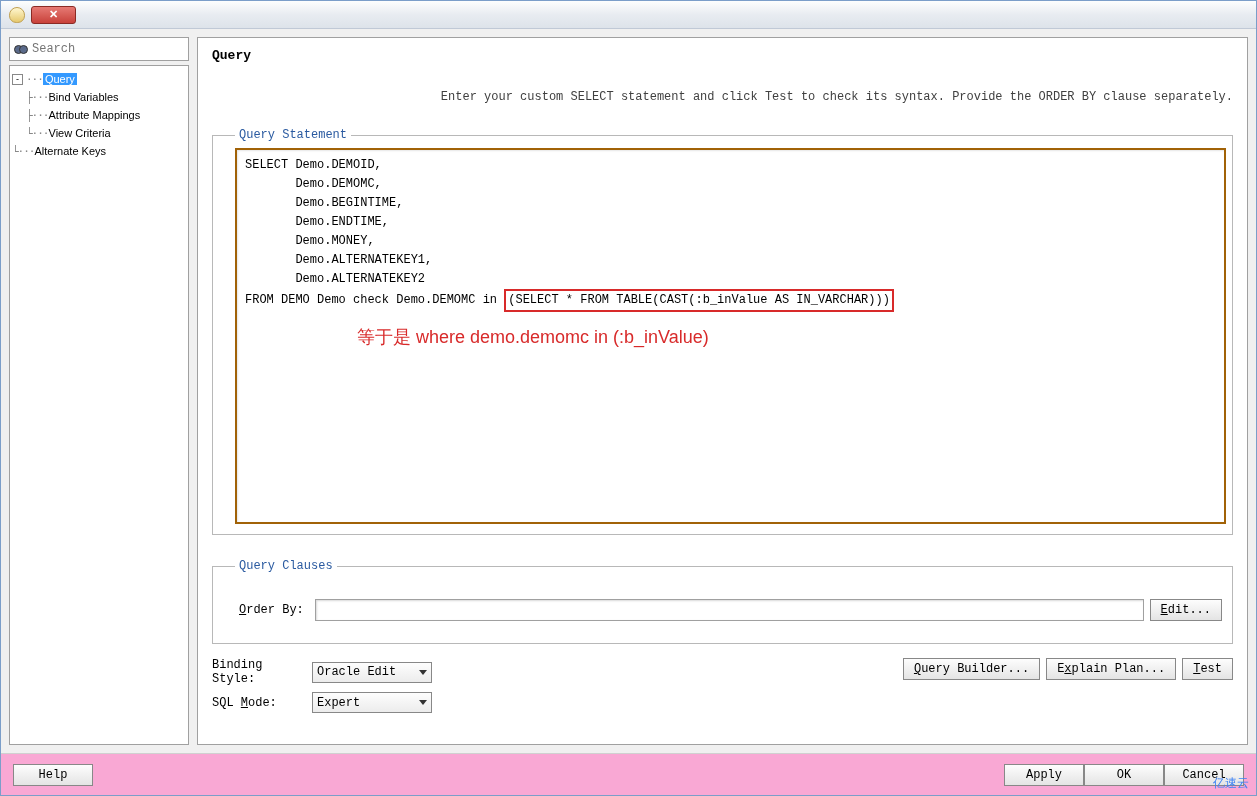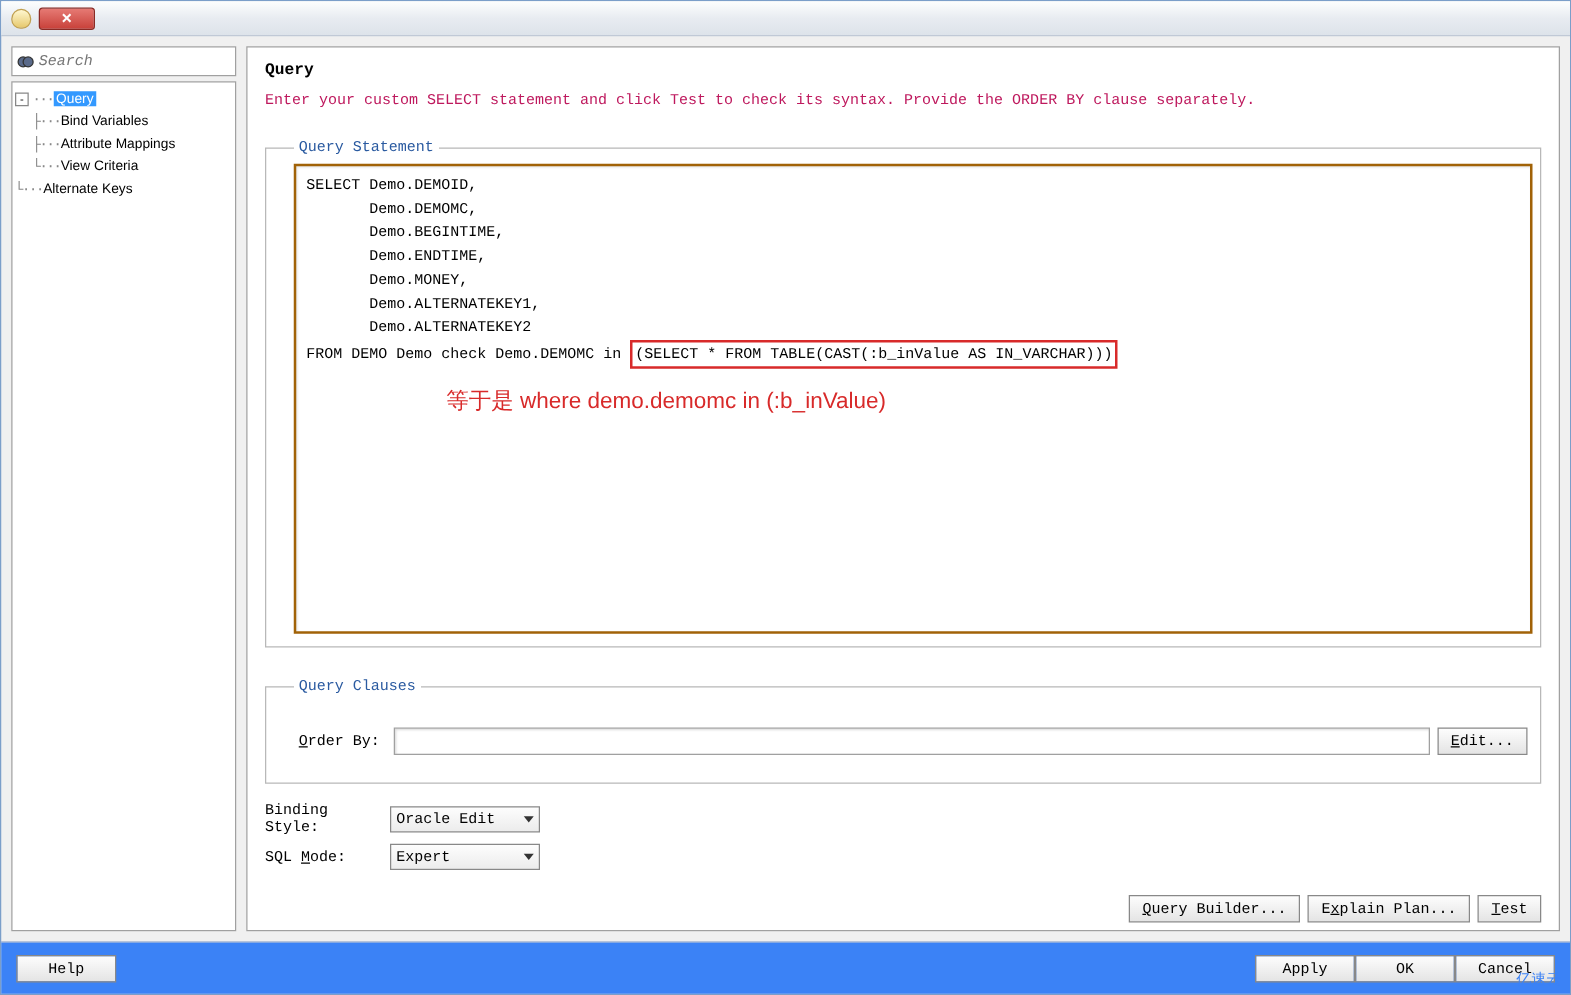"Search" .search-box input { font-style: italic -> none }
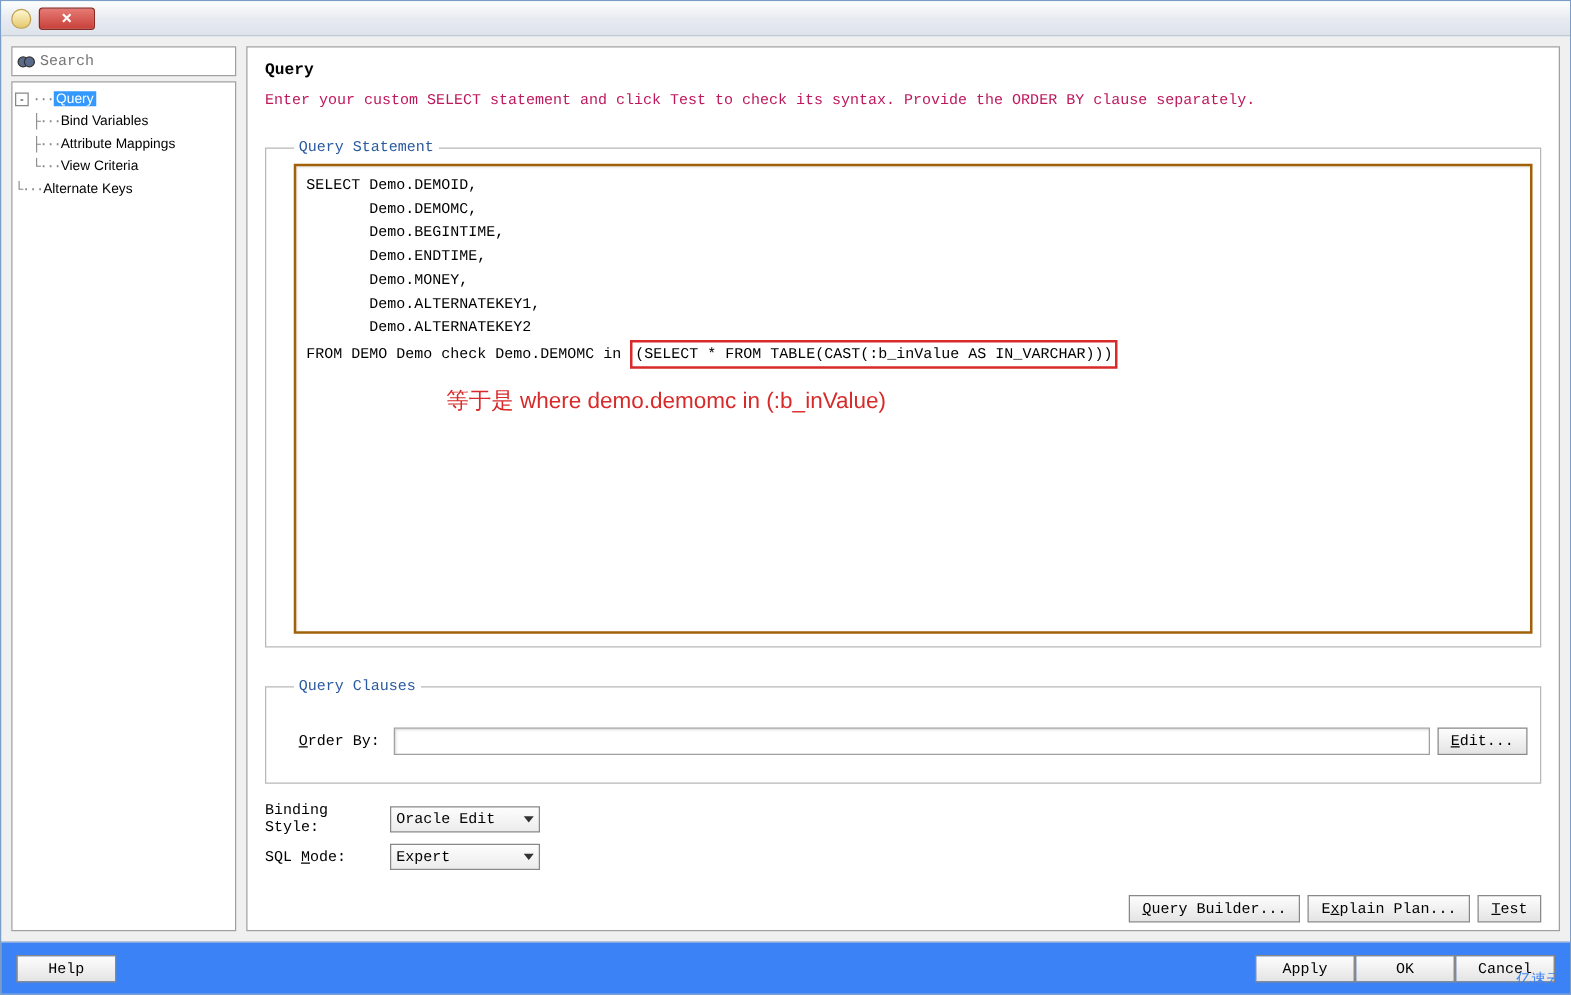"Enter your custom SELECT statement" .panel-desc { color: #be185d -> #404040; margin-top: 10px -> 27px; text-align: none -> right }
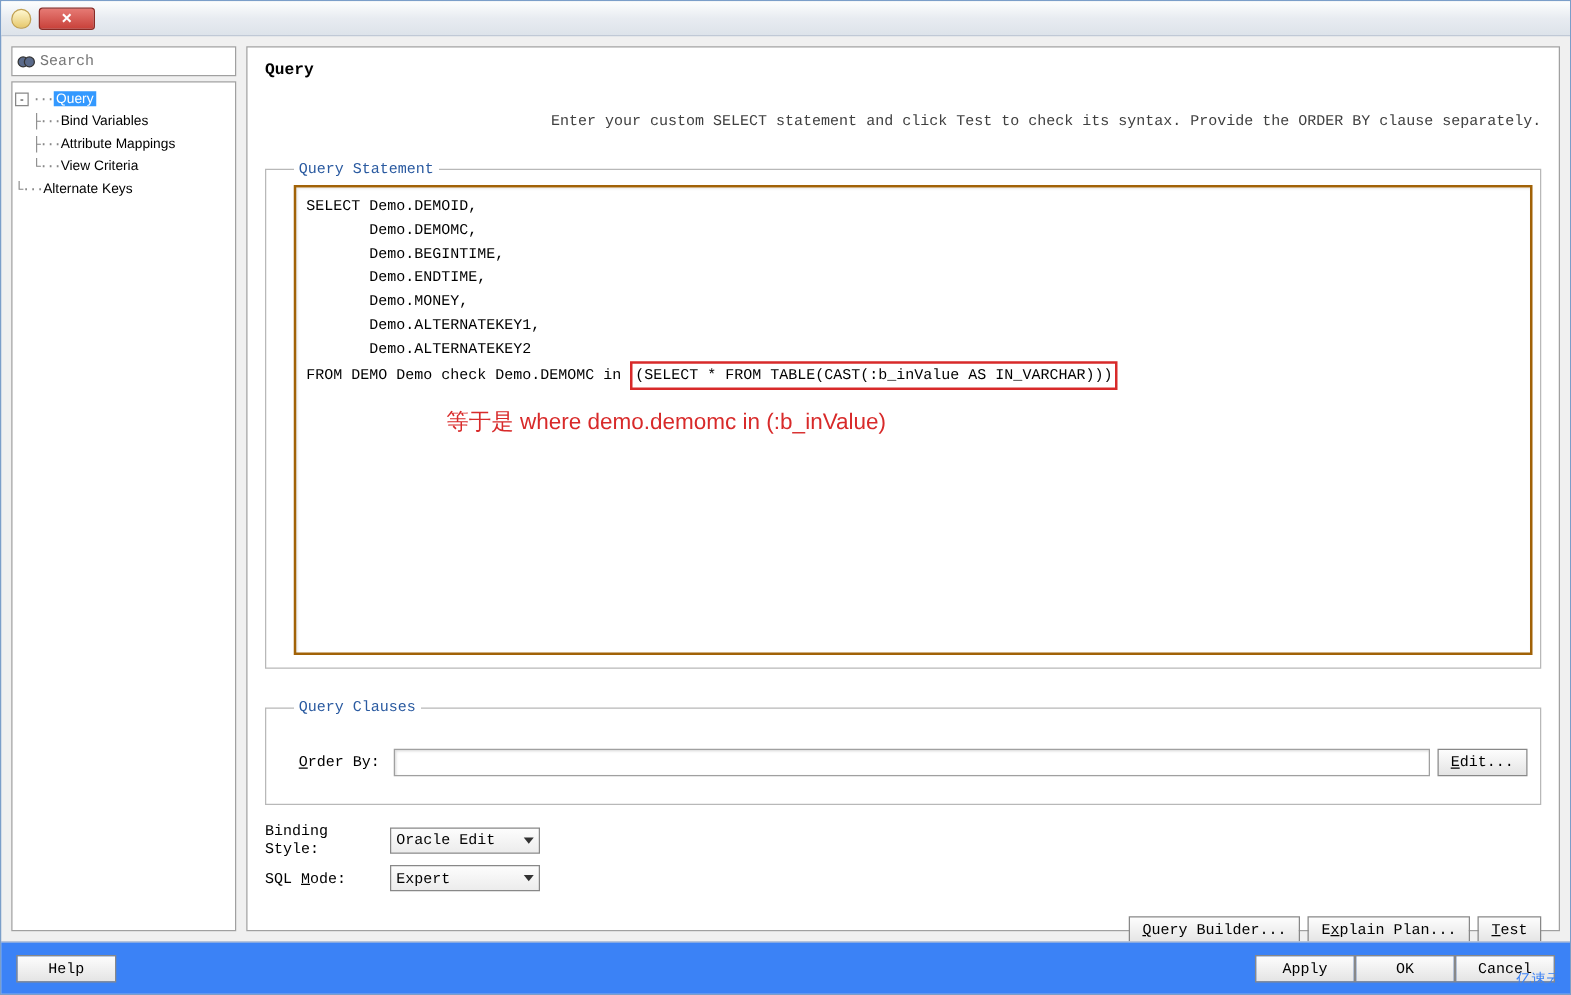"Binding Style:" .options-row { flex-direction: column -> none }
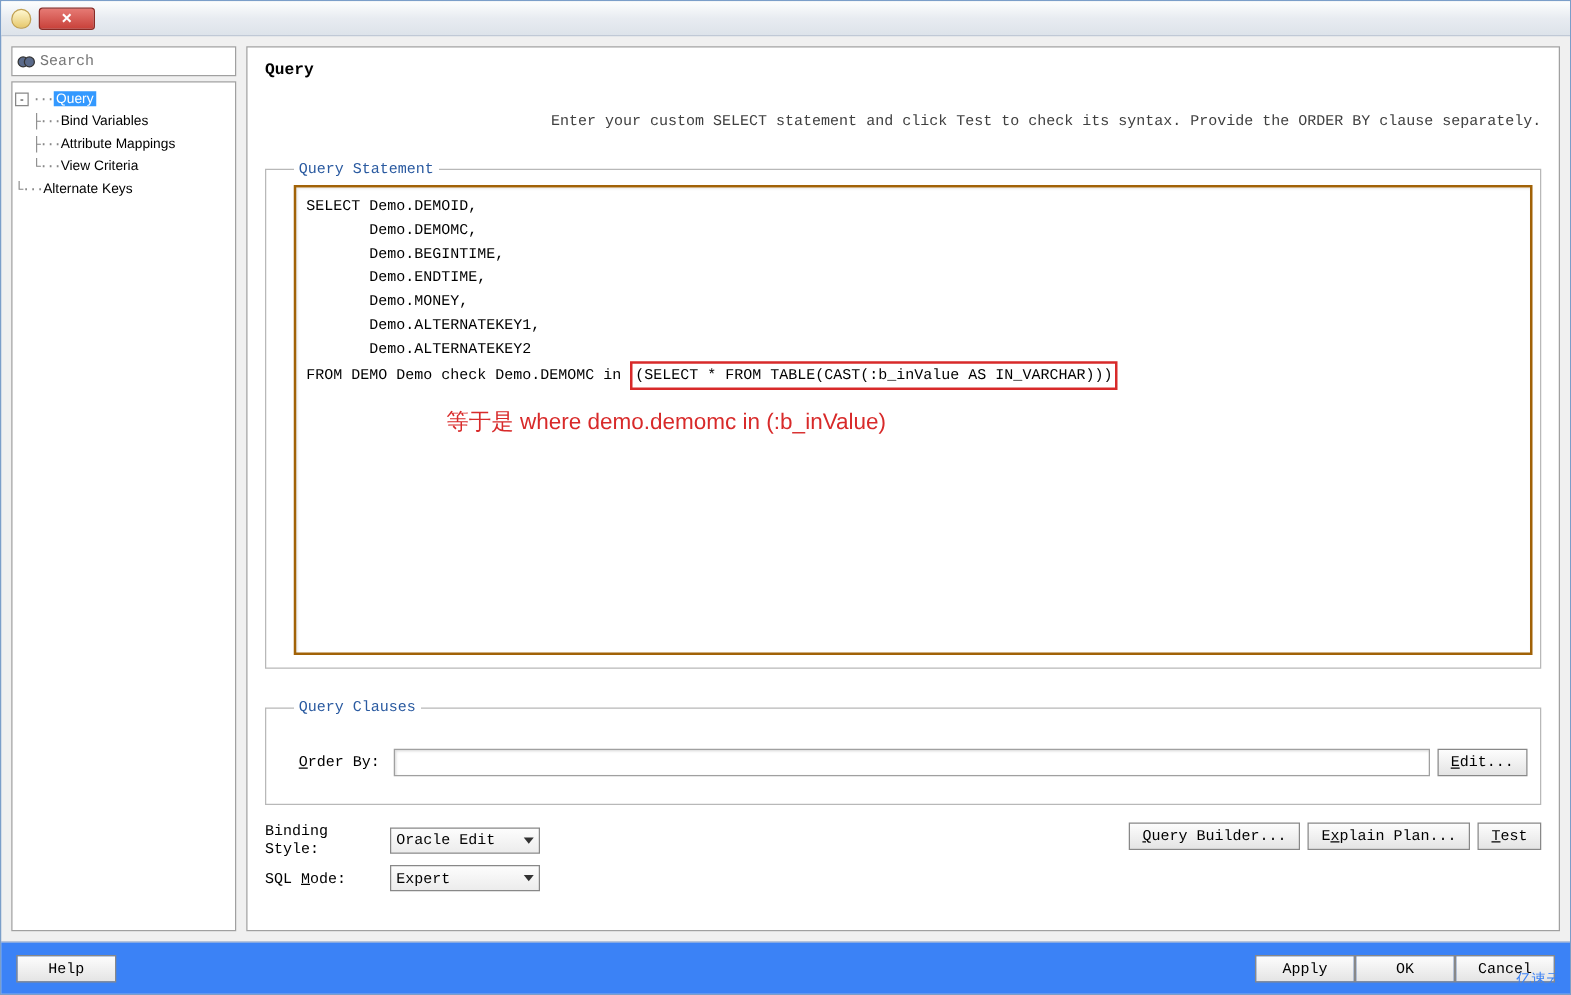"Help" .footer { background: #3b82f6 -> #f9a8d4 }
